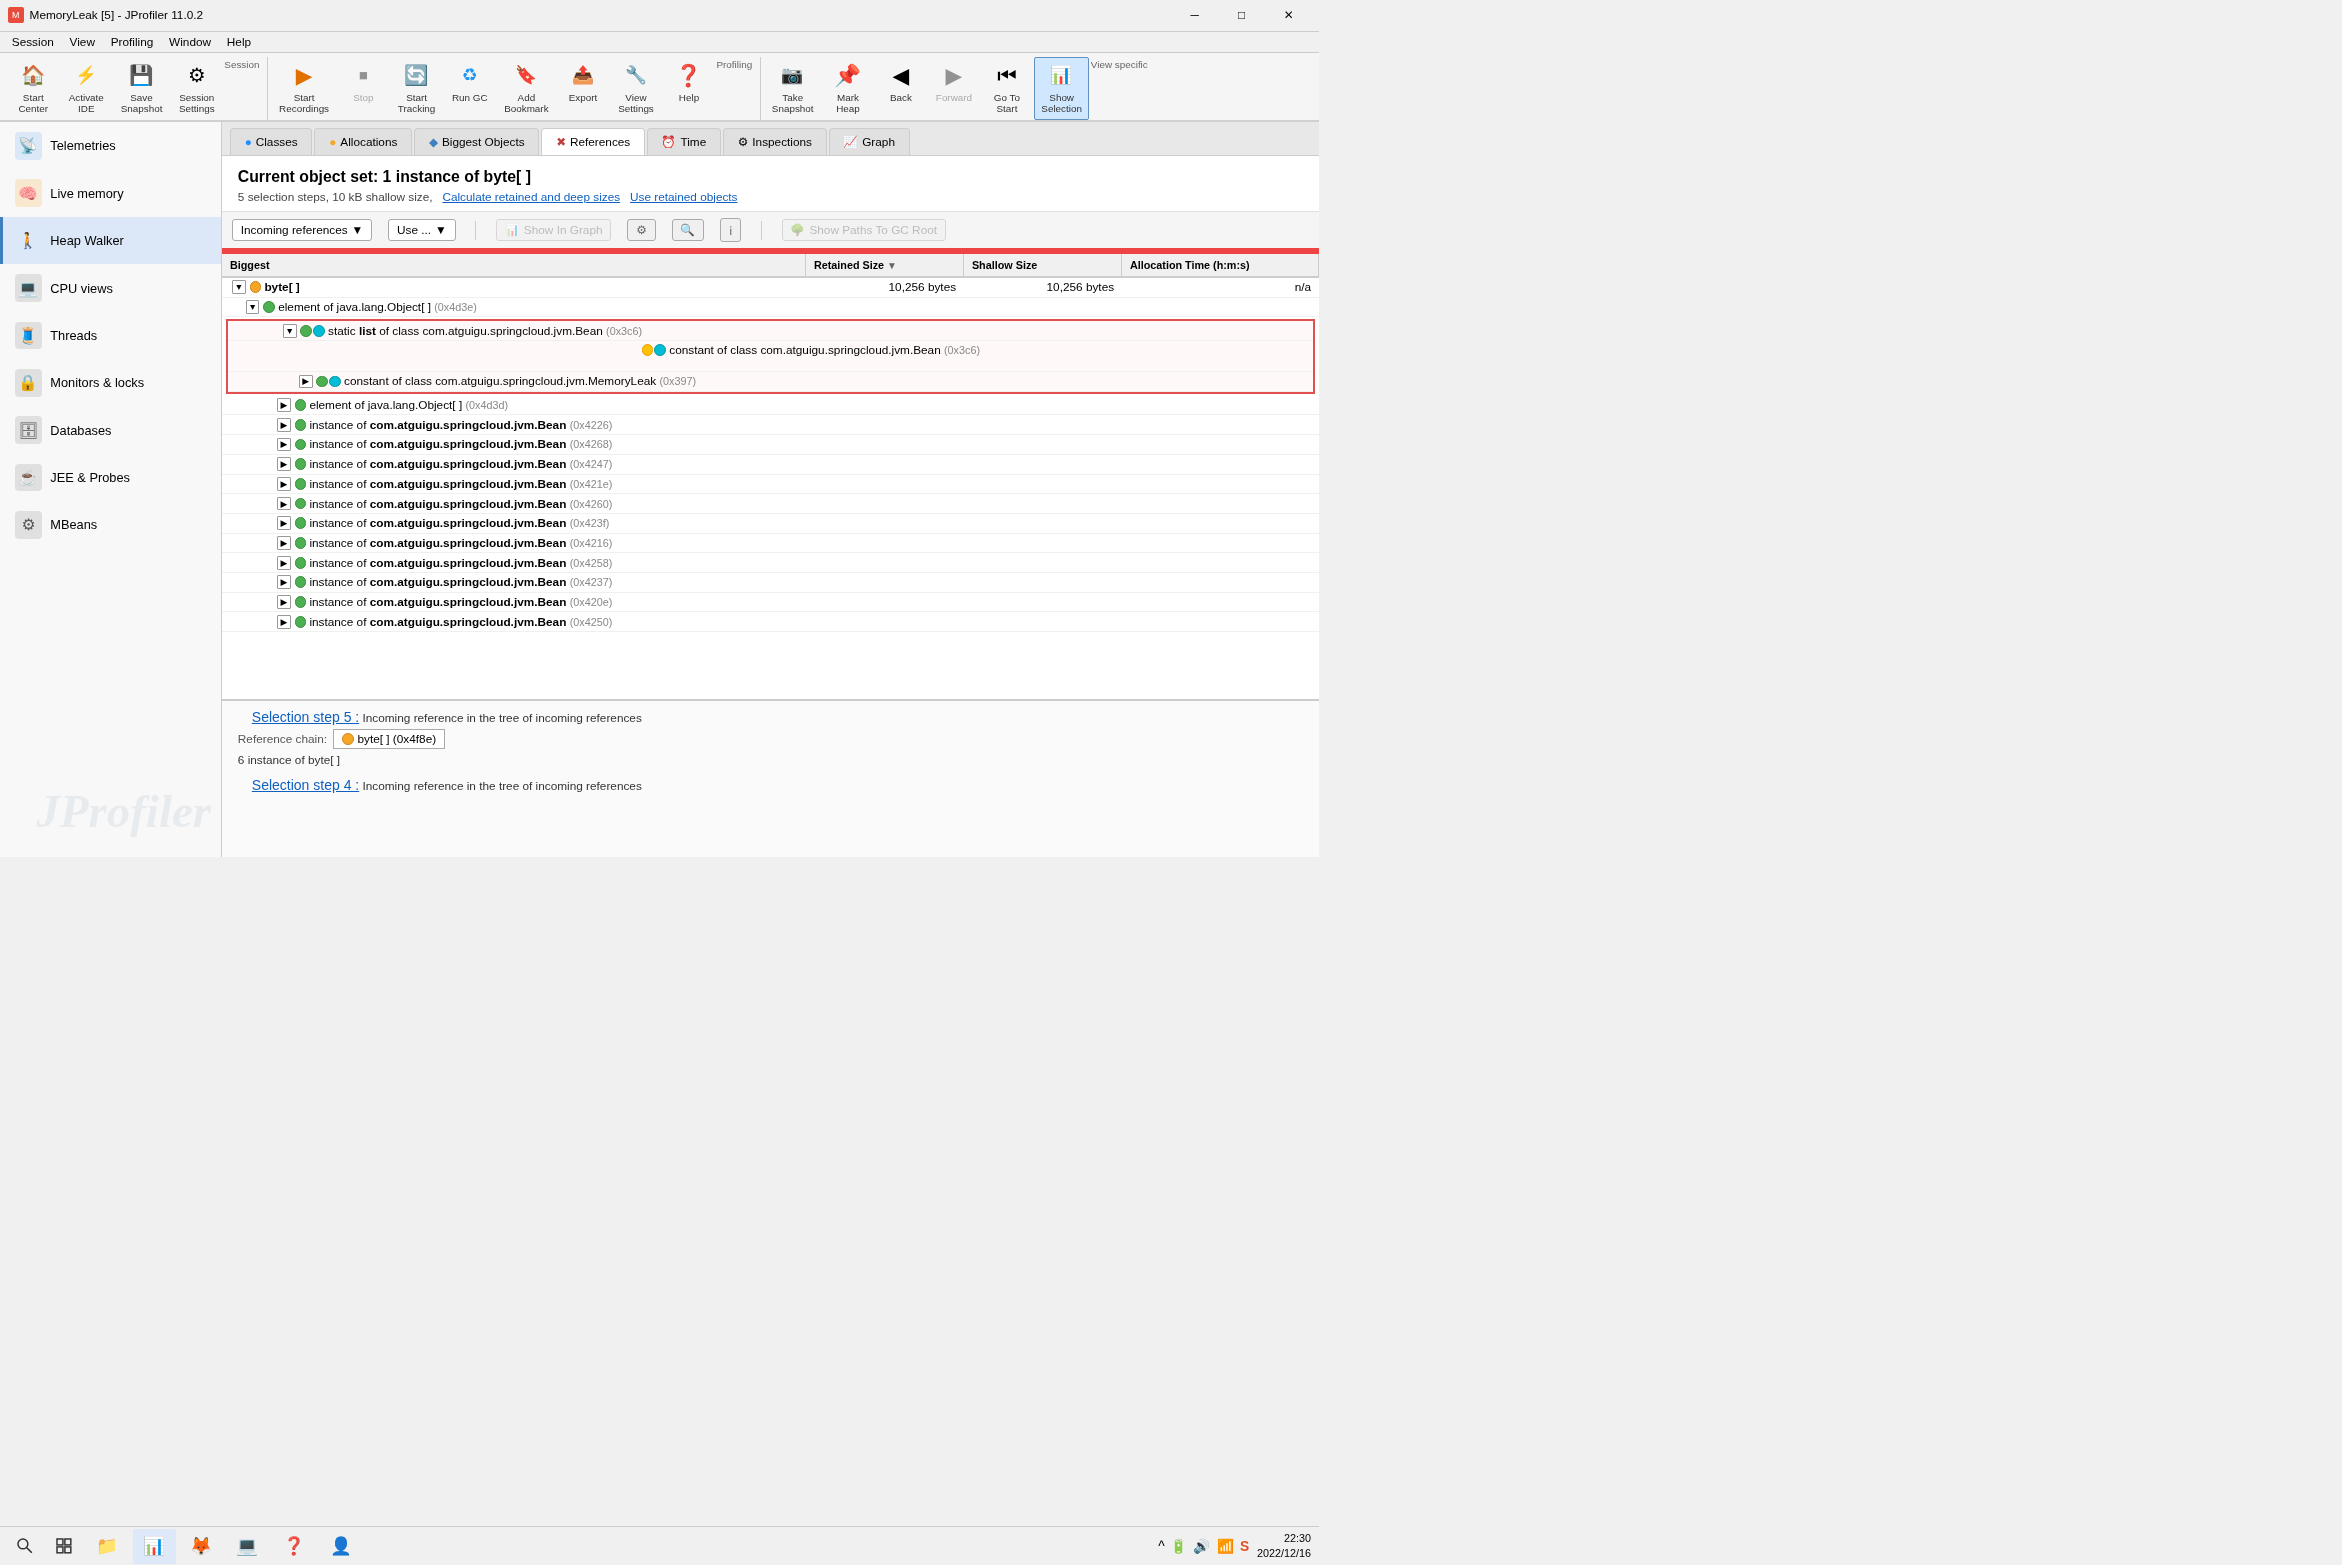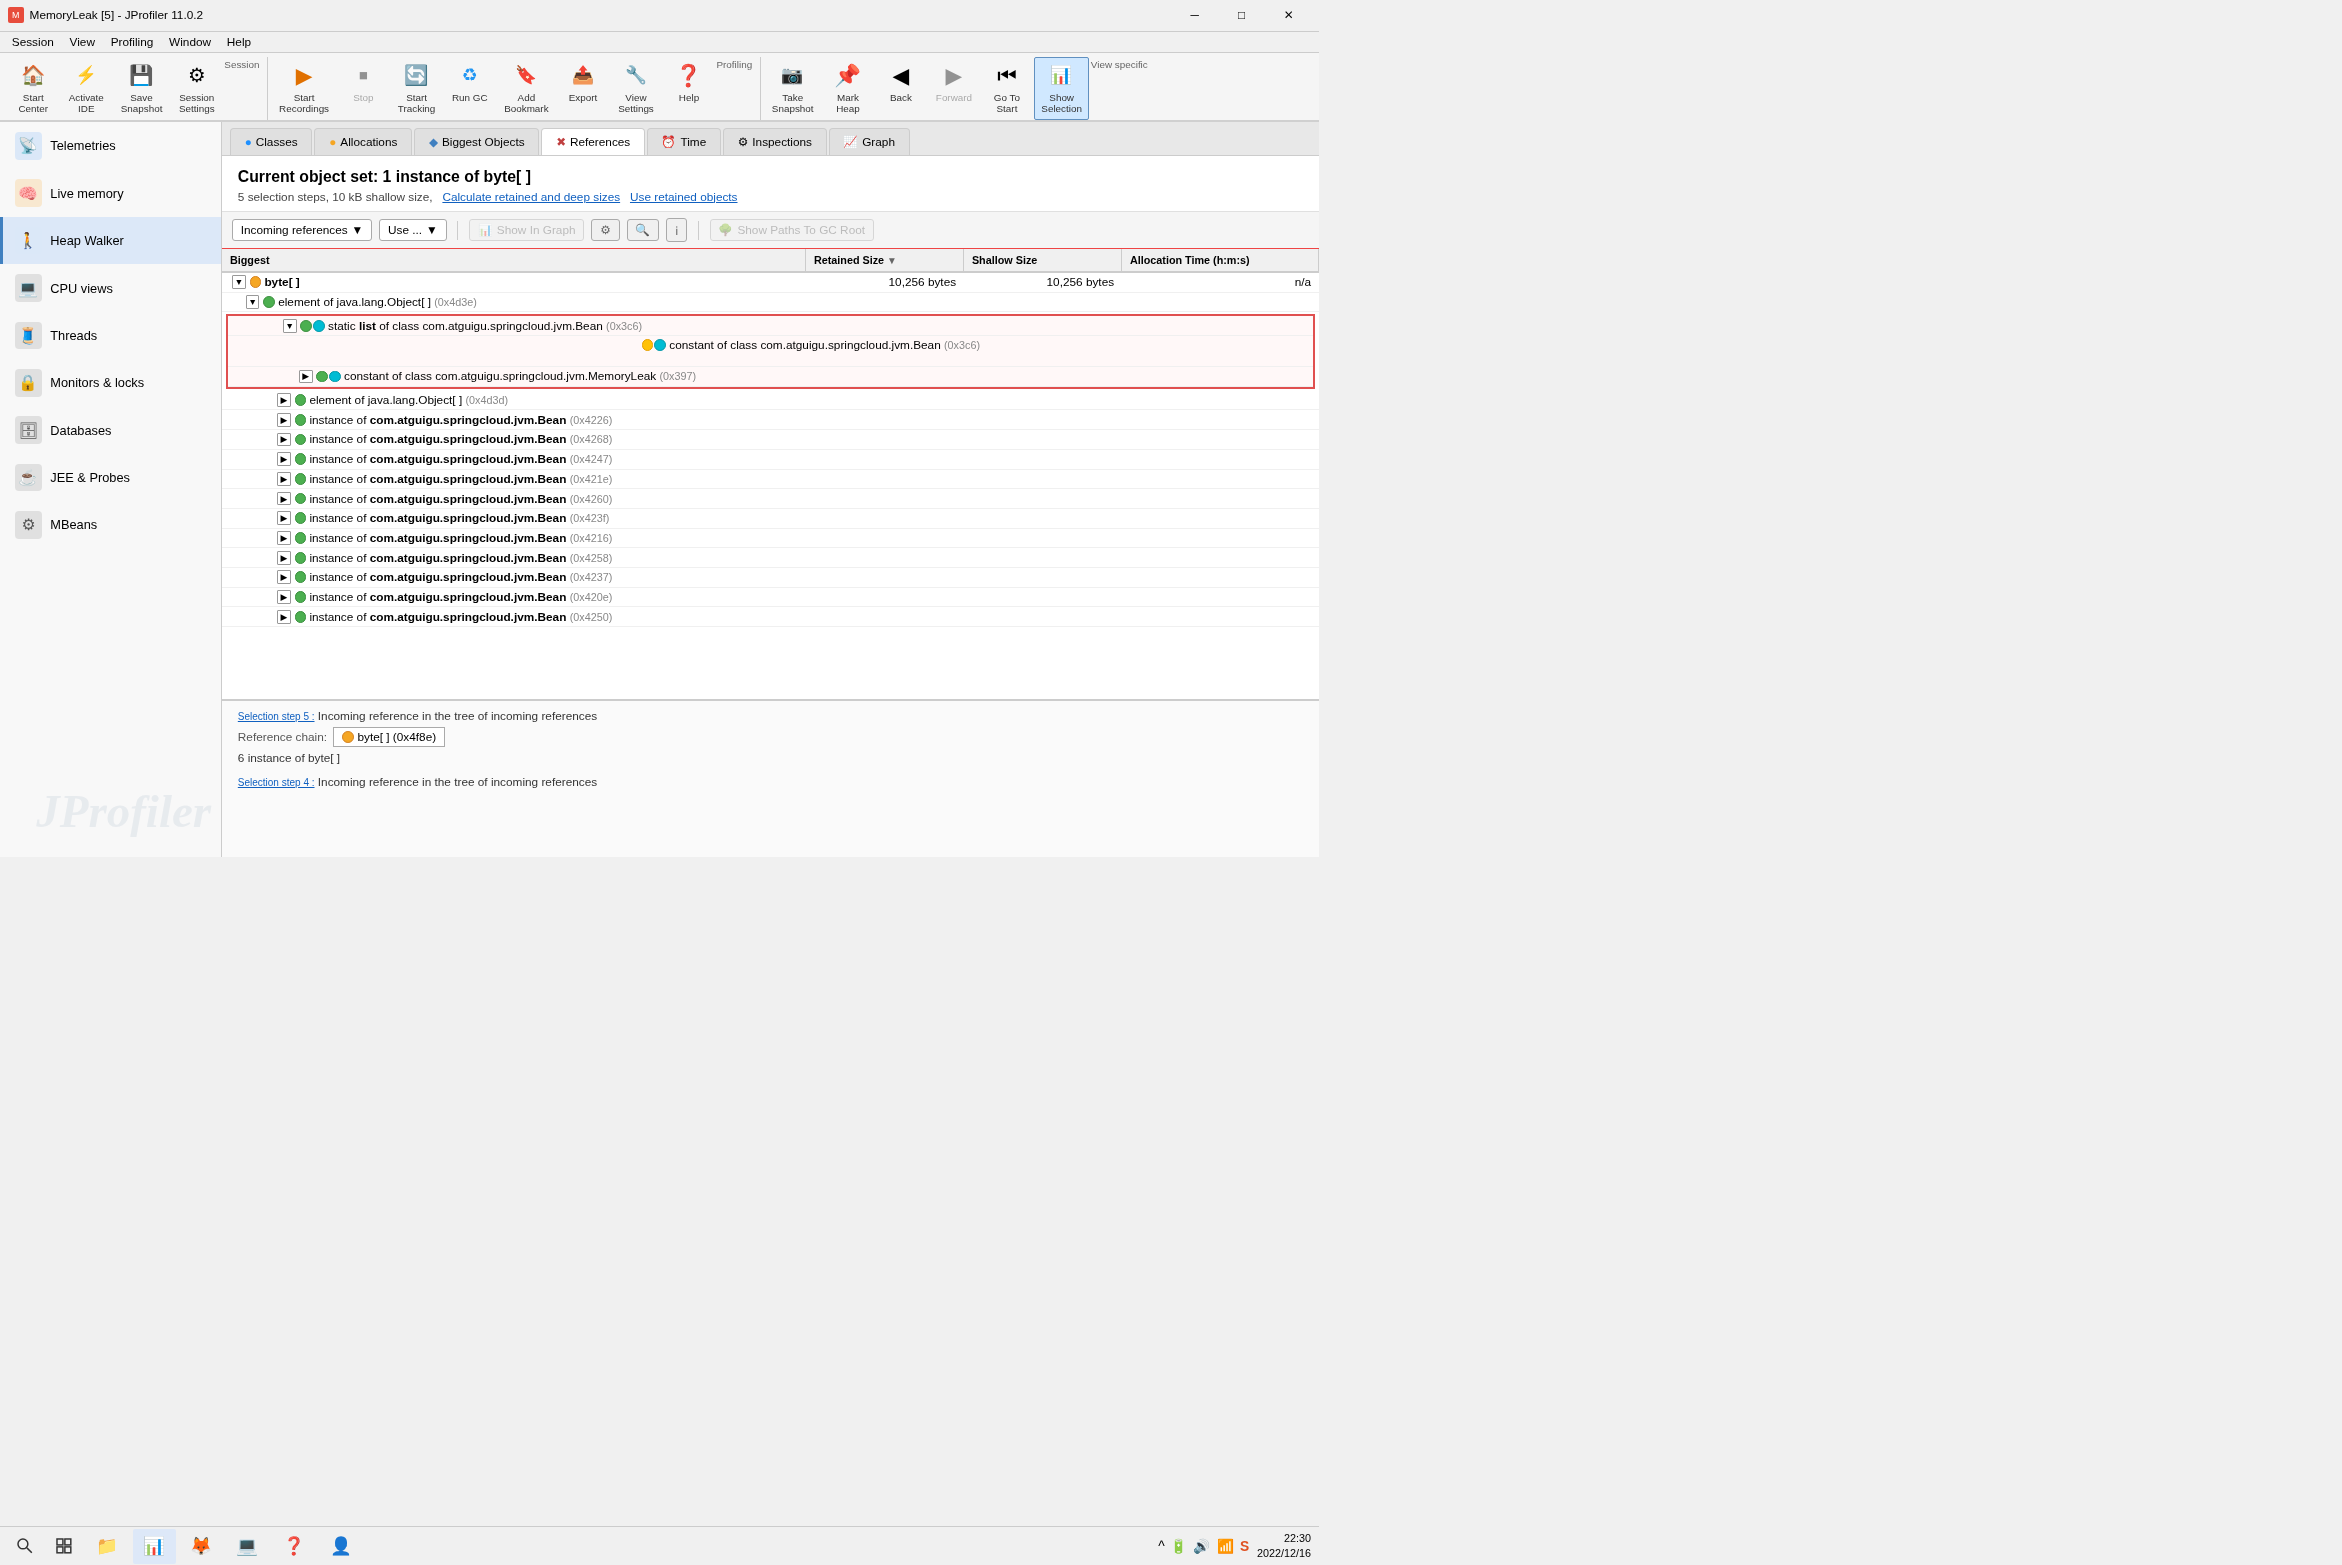"Incoming references" .content-toolbar { border-bottom: 1px solid #ef4444 -> 6px solid #ef4444; gap: 7px -> 16px }
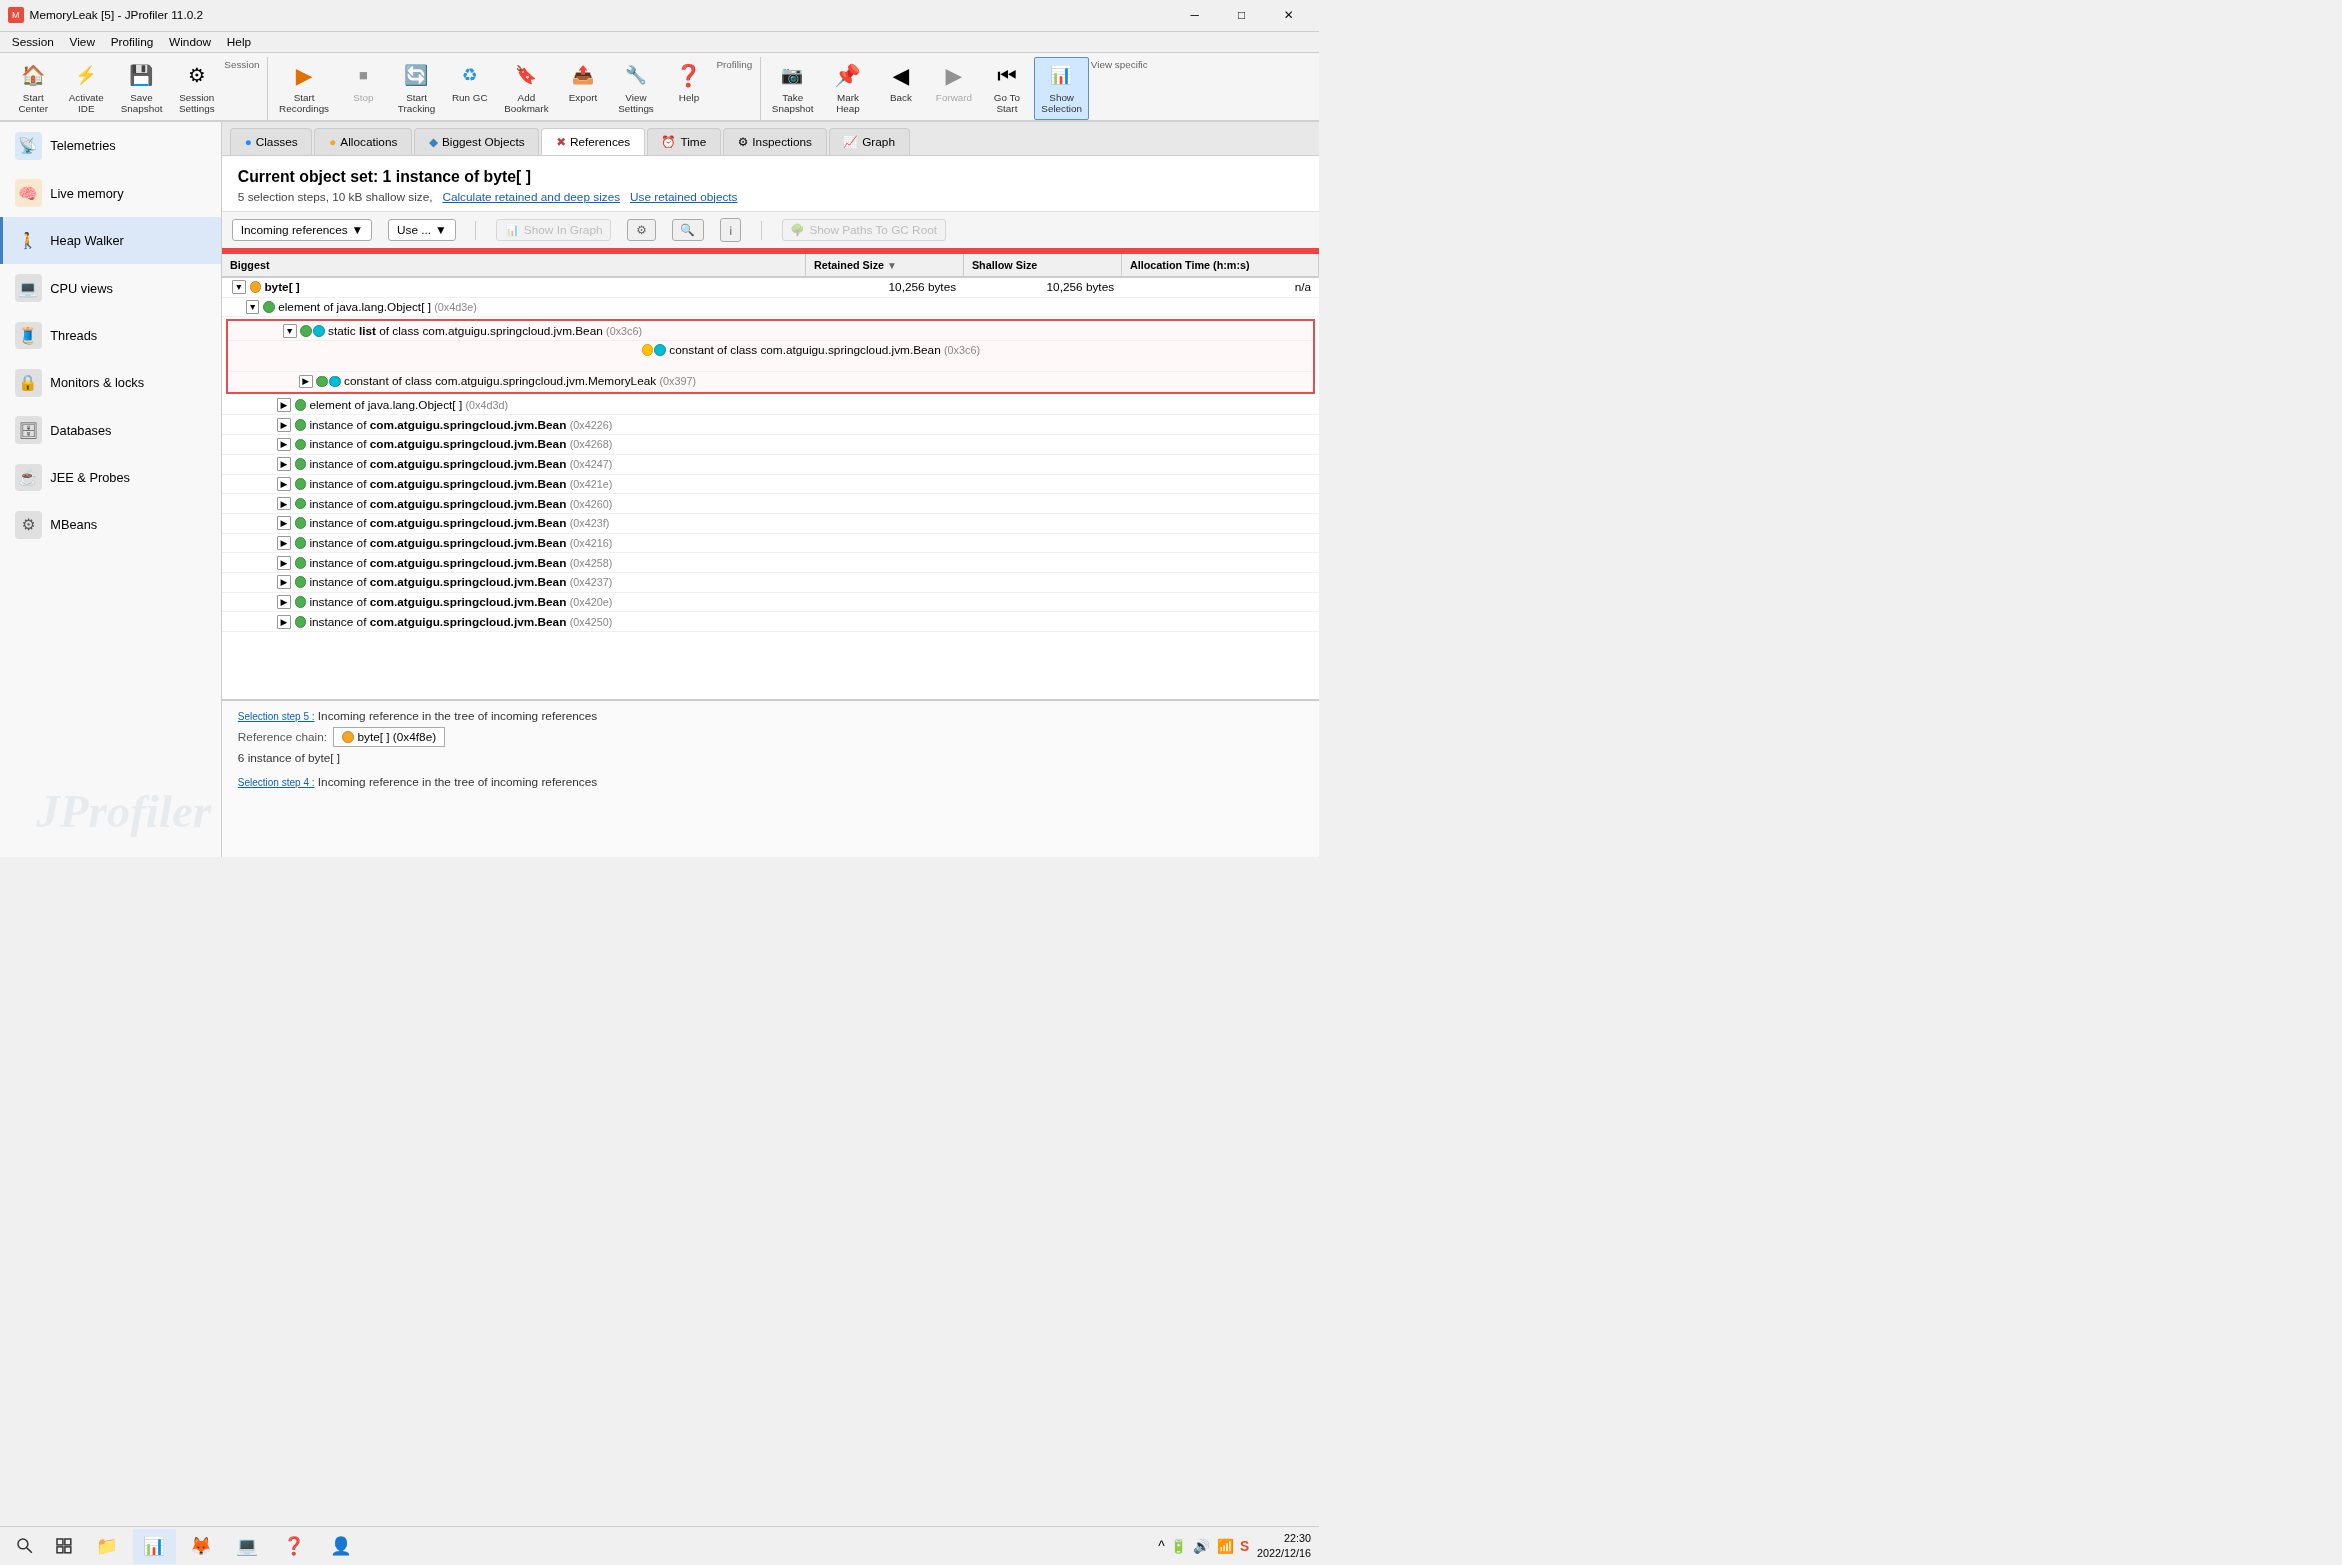"Selection step 5 :" .step-link { font-size: 10px -> 14px; margin-left: none -> 14px }
